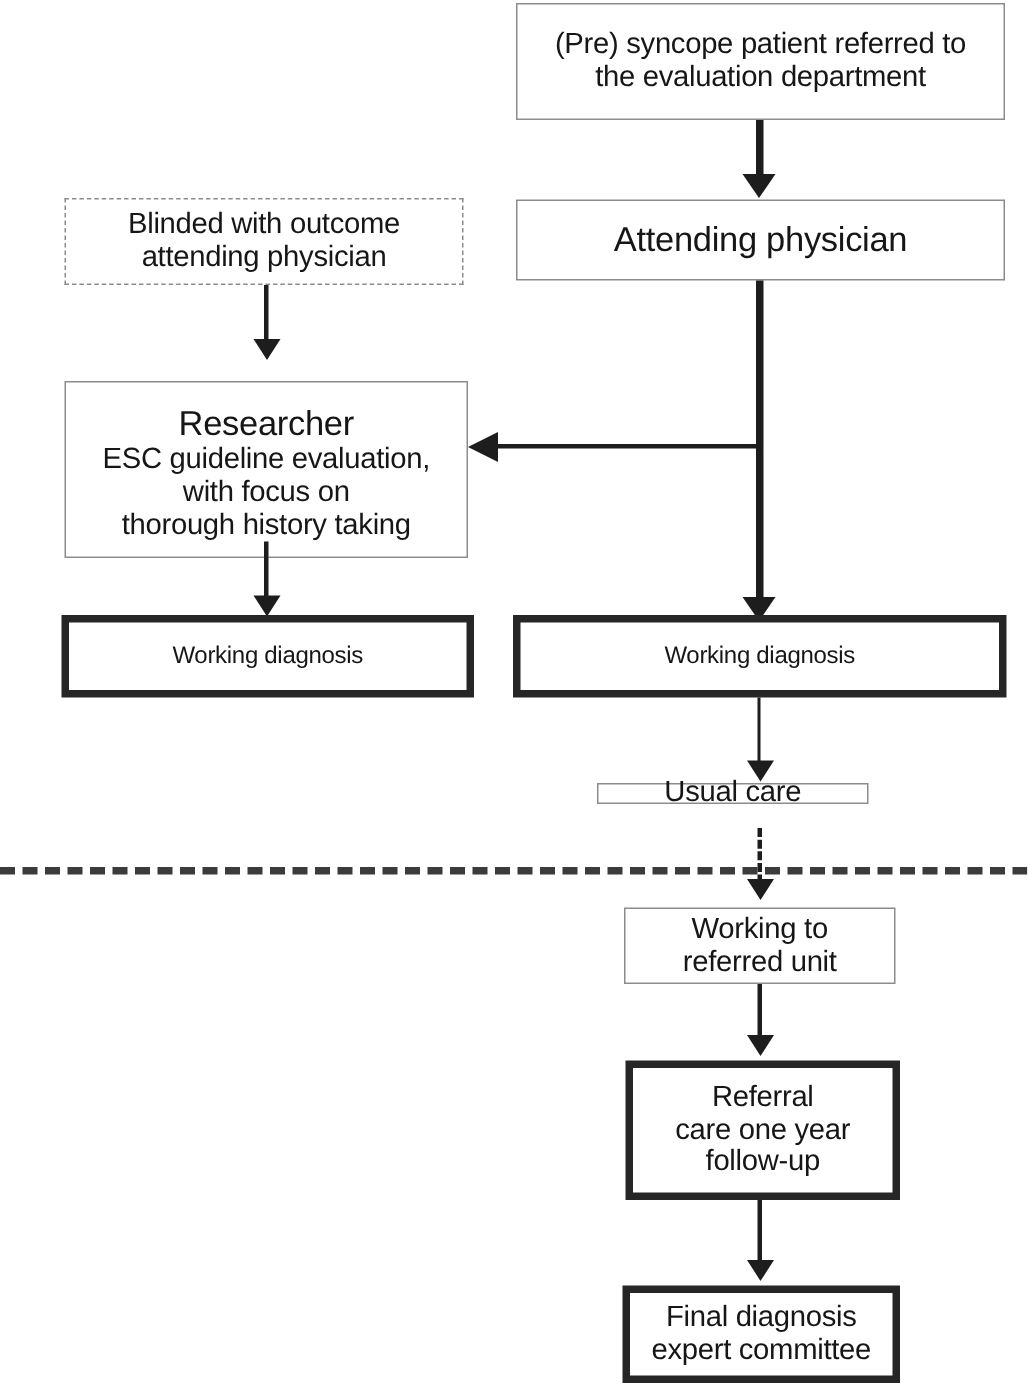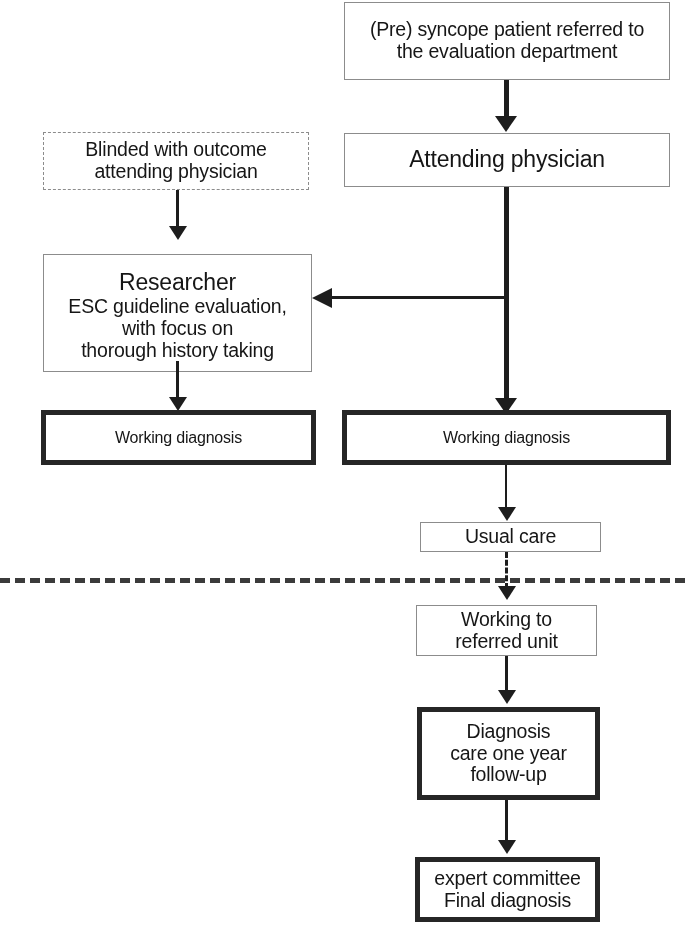"Usual care" div.node { height: 30px -> 14px; left: 420px -> 398px }
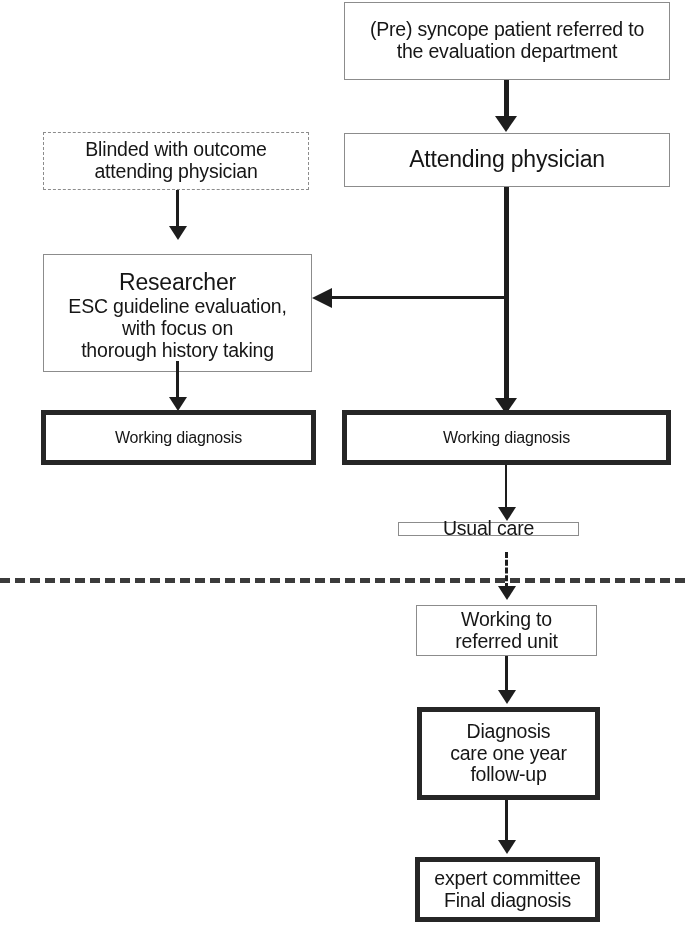"Diagnosis" div.line { text: Diagnosis -> Referral }
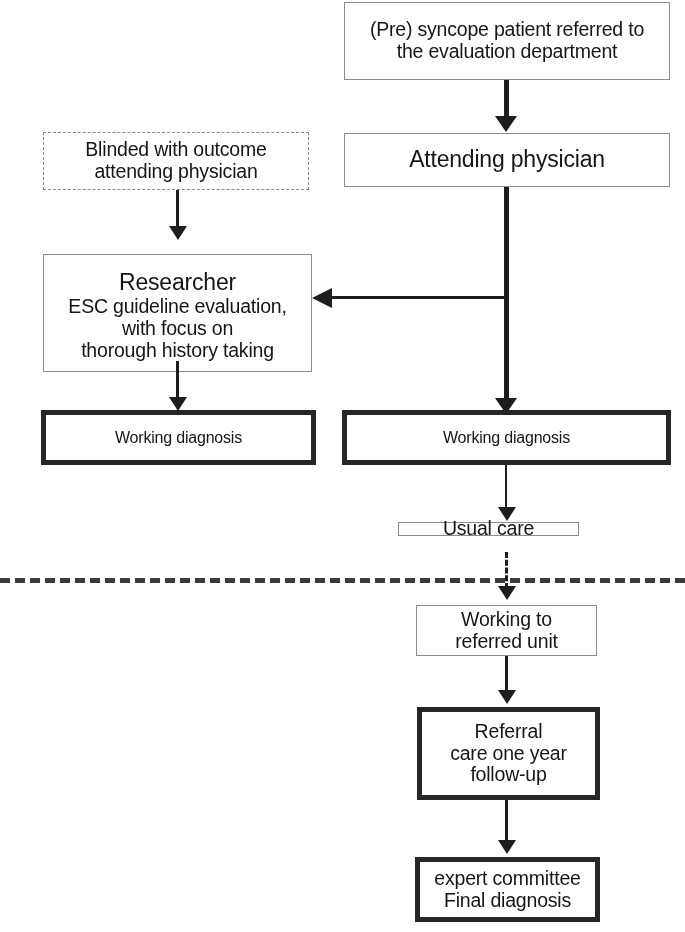"expert committee" div.line { order: before "Final diagnosis" -> after "Final diagnosis" }
